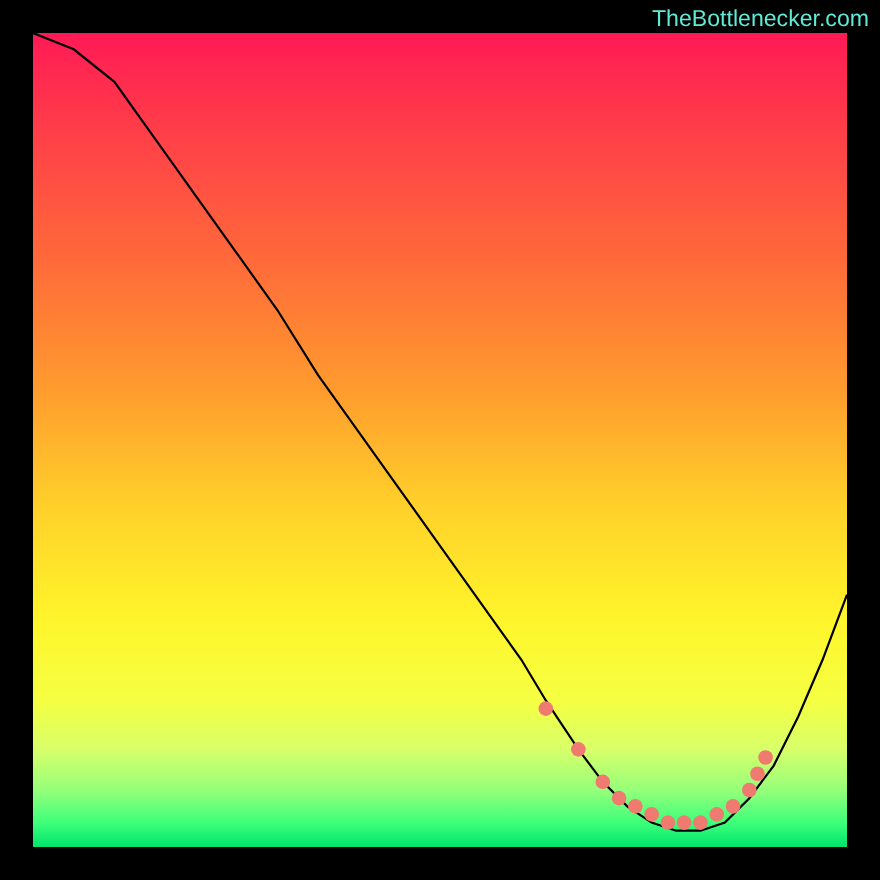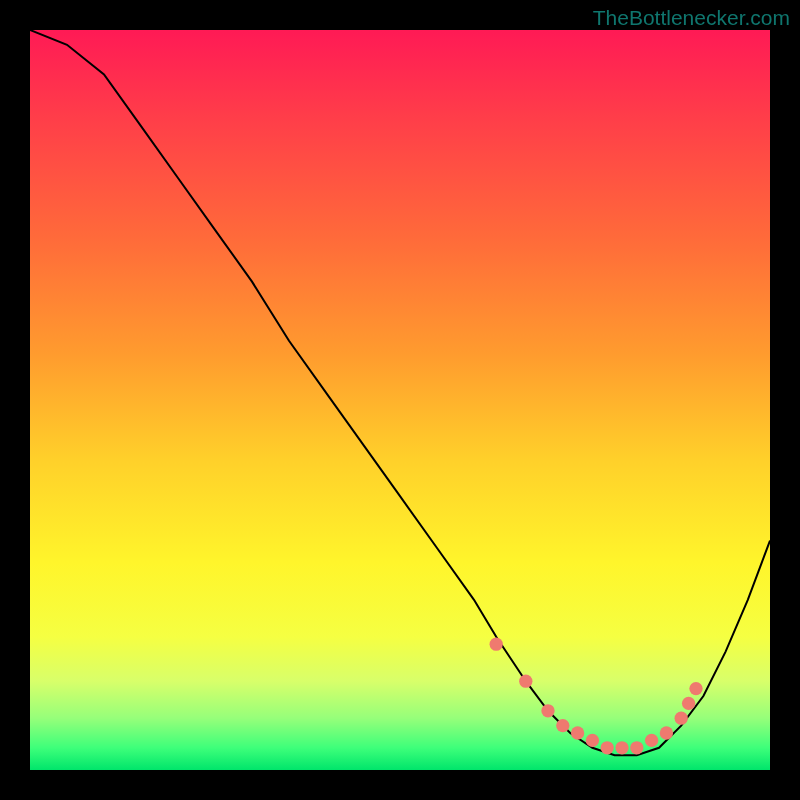"TheBottlenecker.com" .watermark { color: #0f766e -> #5eead4 }
